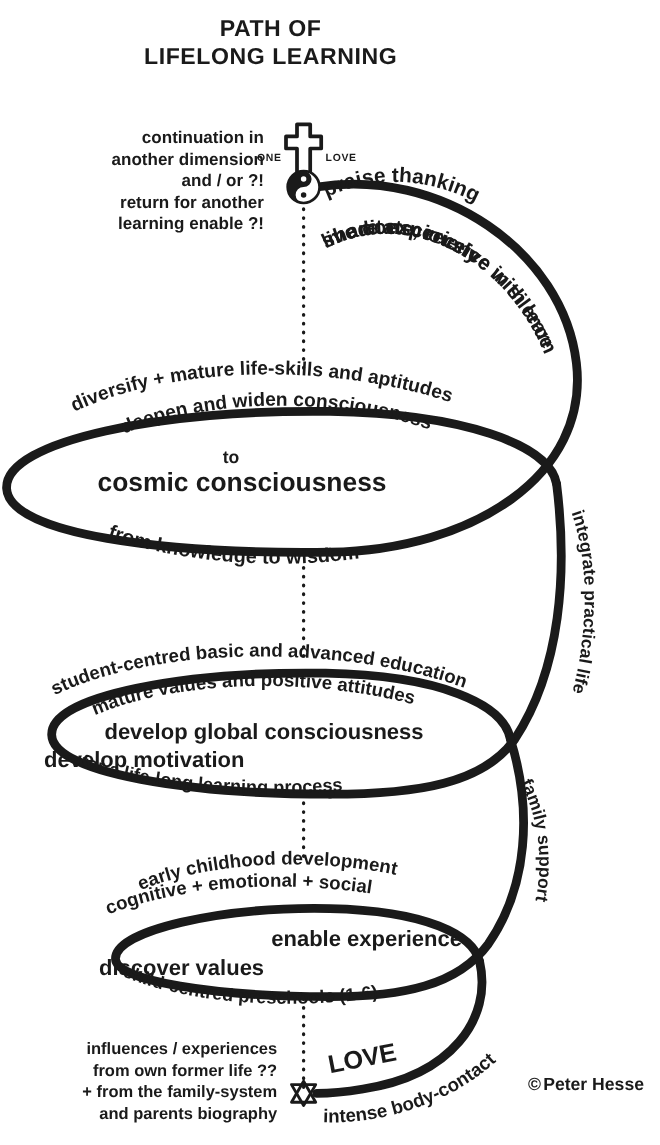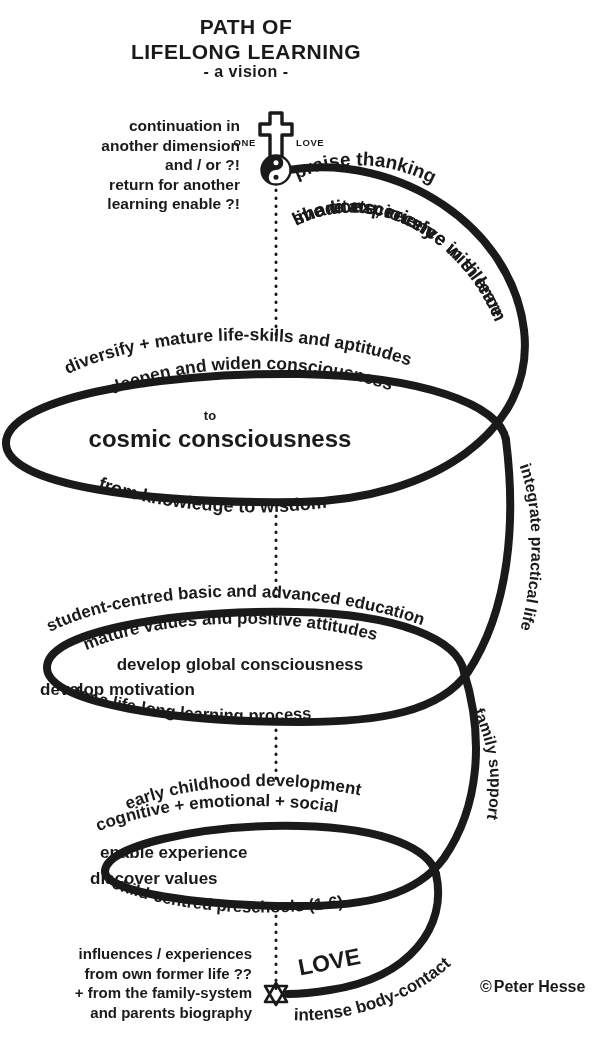"- a vision -" div.txt { html: <div>- a vision -</div> -> none }
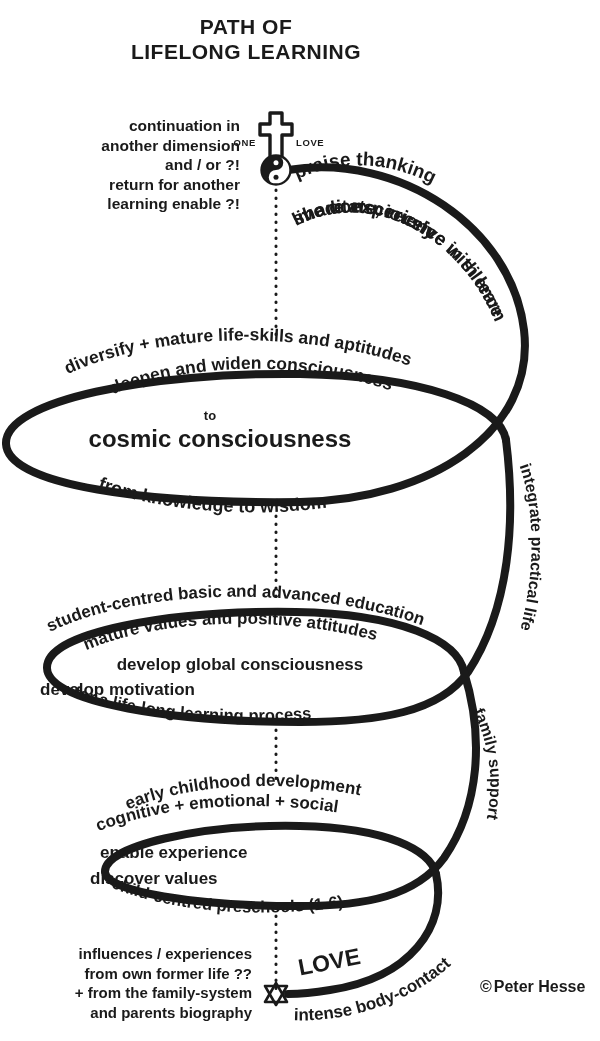"to" .toLbl { font-size: 13px -> 16px }
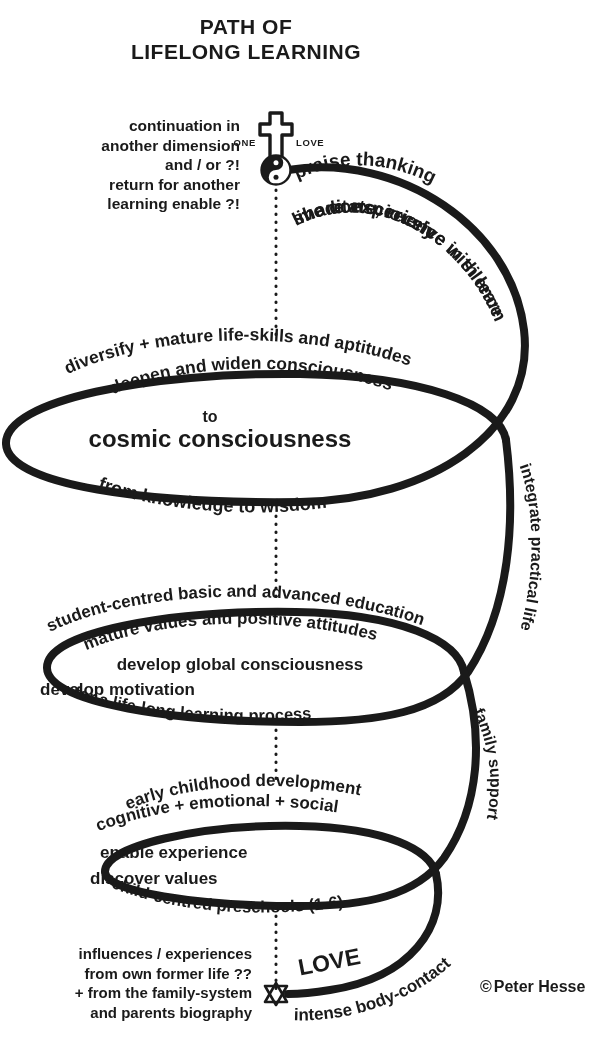"develop global consciousness" .plain { font-size: 17px -> 20px }
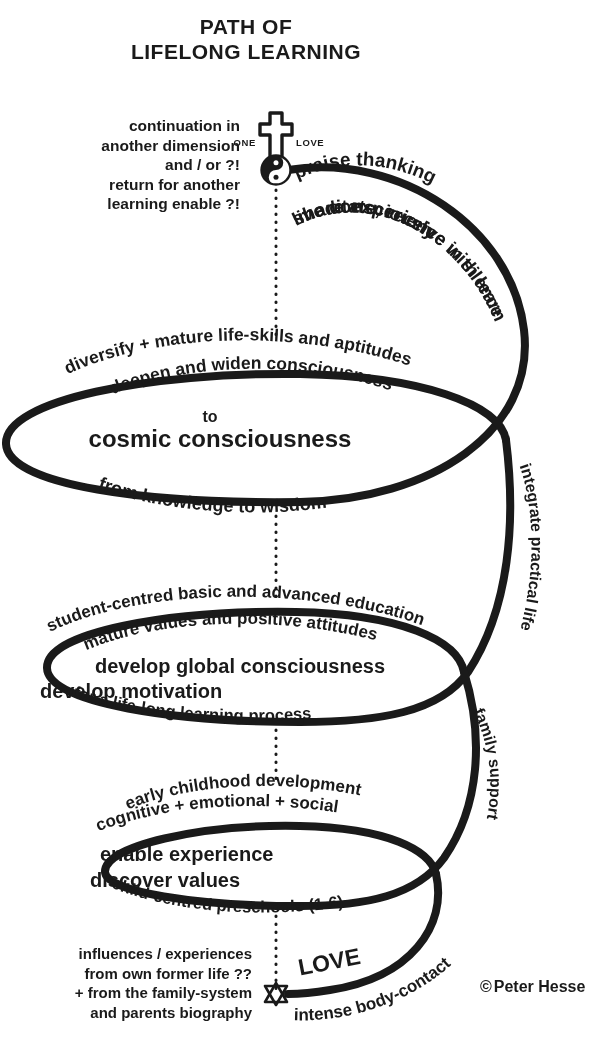"enable experience" div.txt { left: 100px -> 80px; text-align: left -> right }
